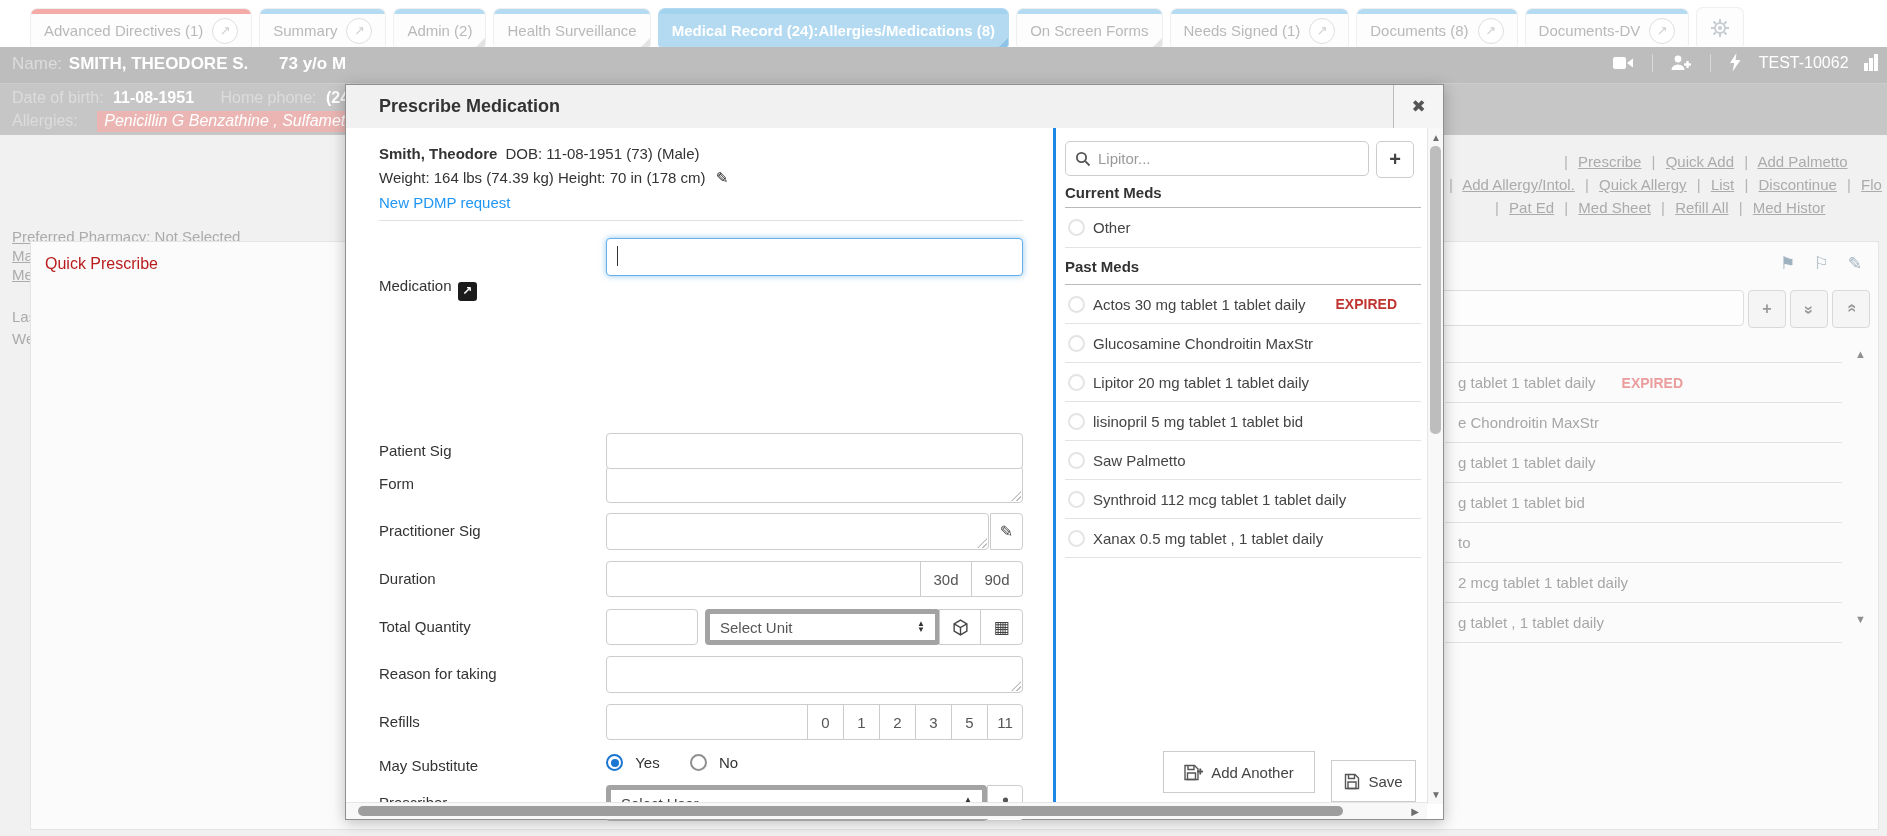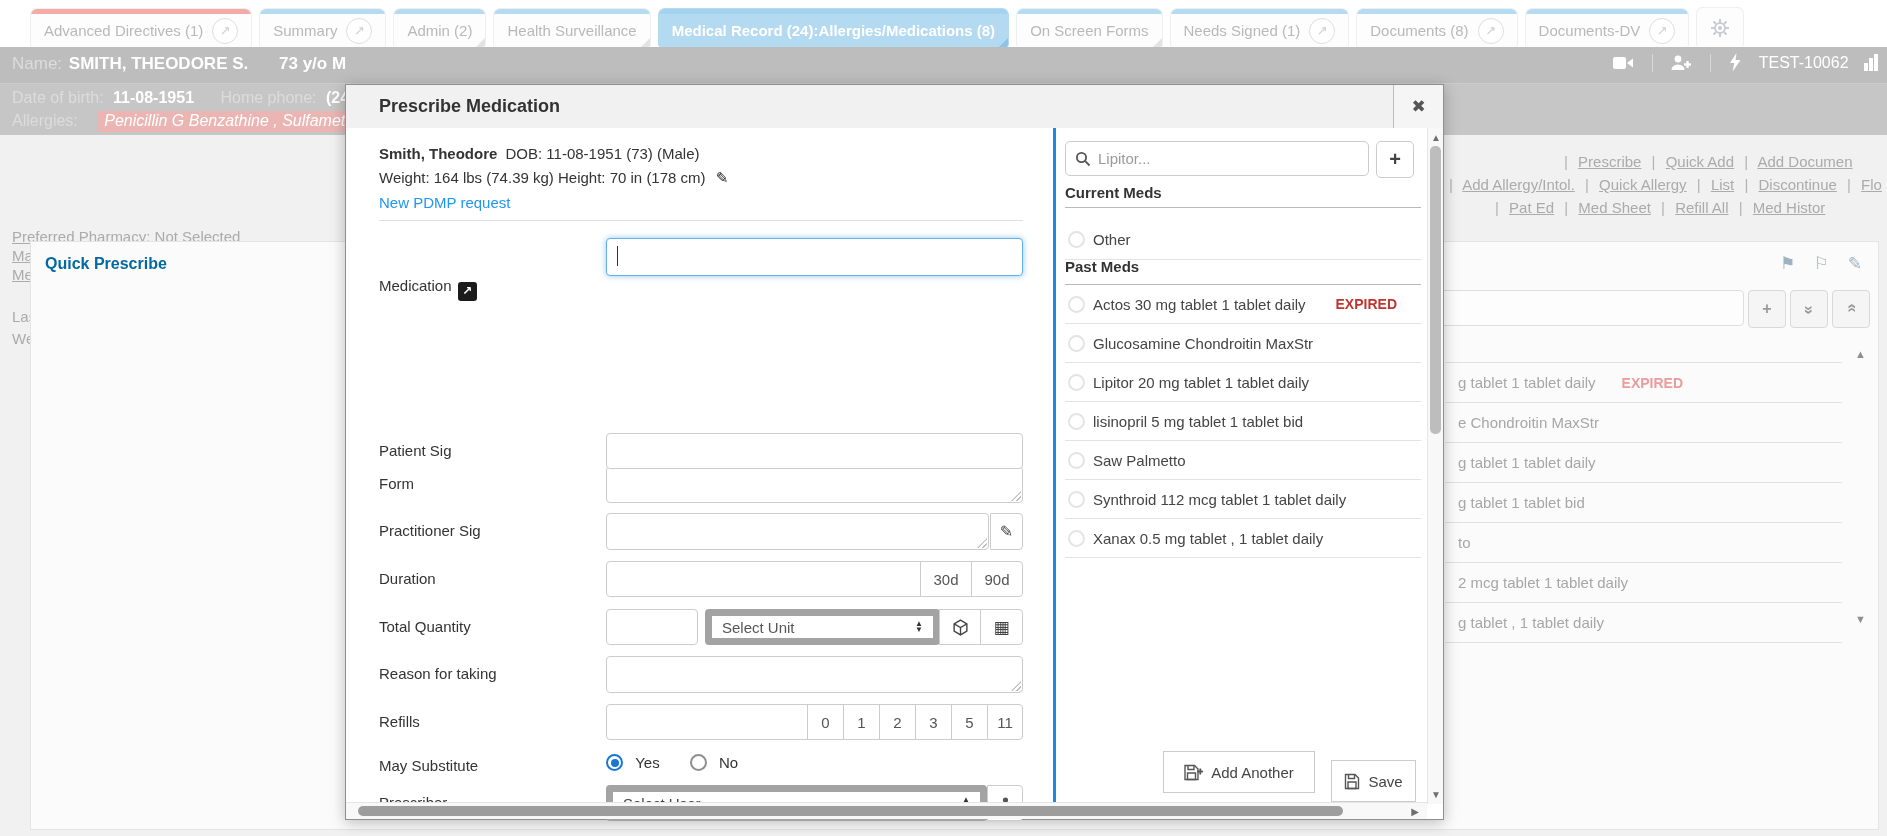"Add Documen" span.bglink { text: Documen -> Palmetto }
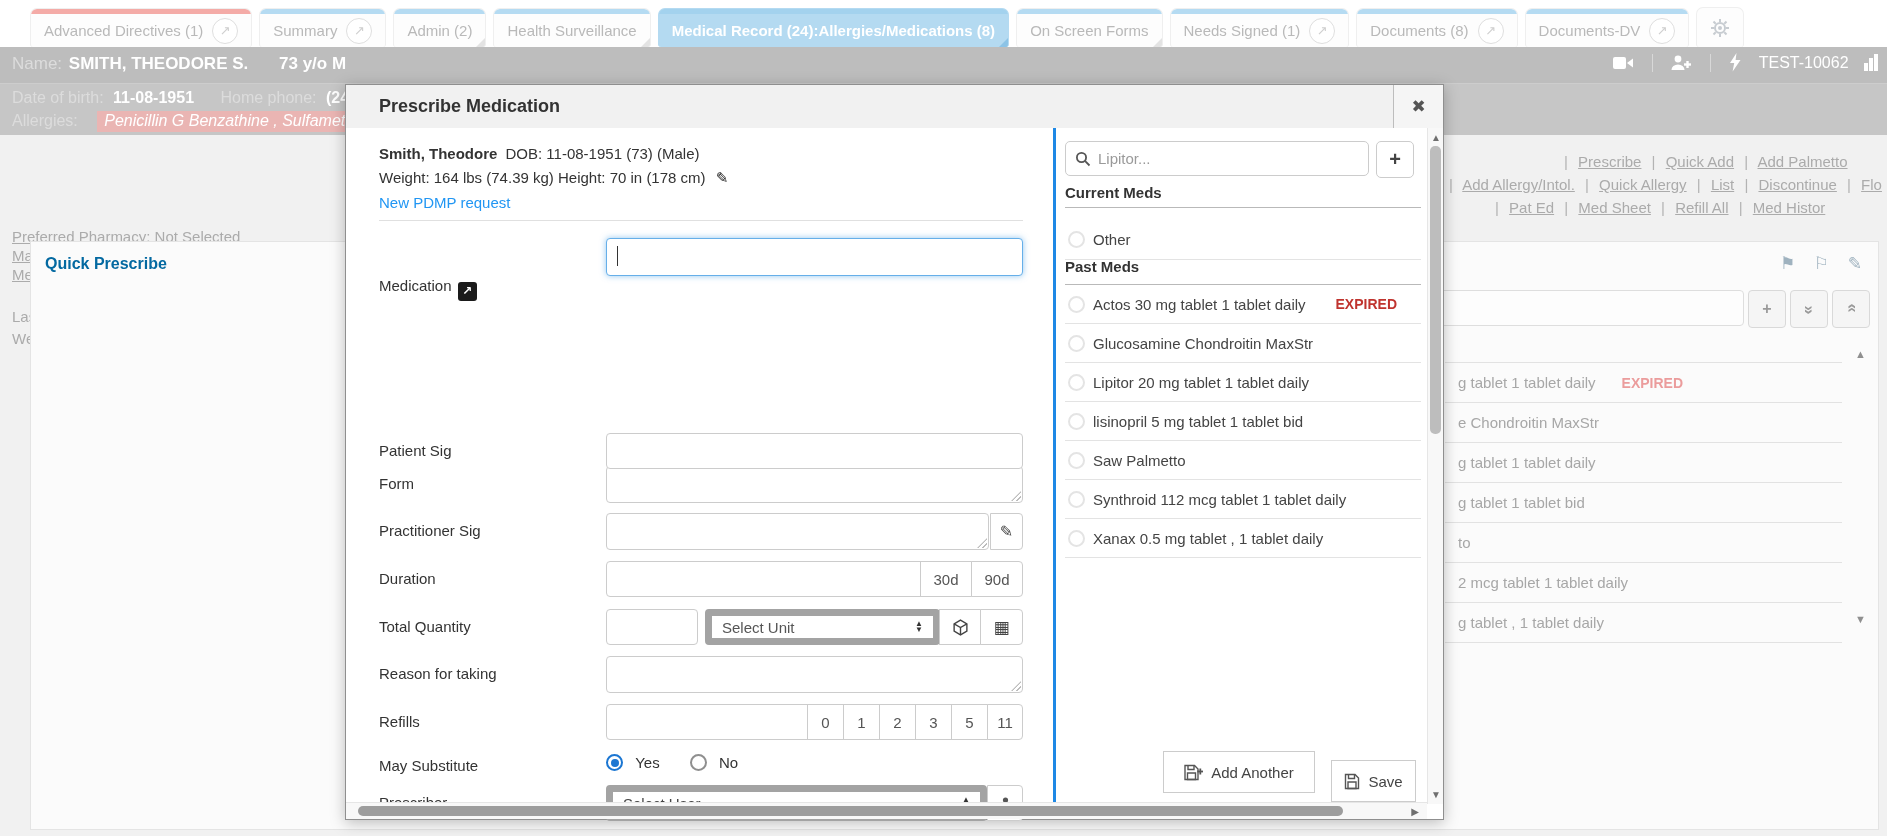"Other" div.sp-row { top: 92px -> 80px }
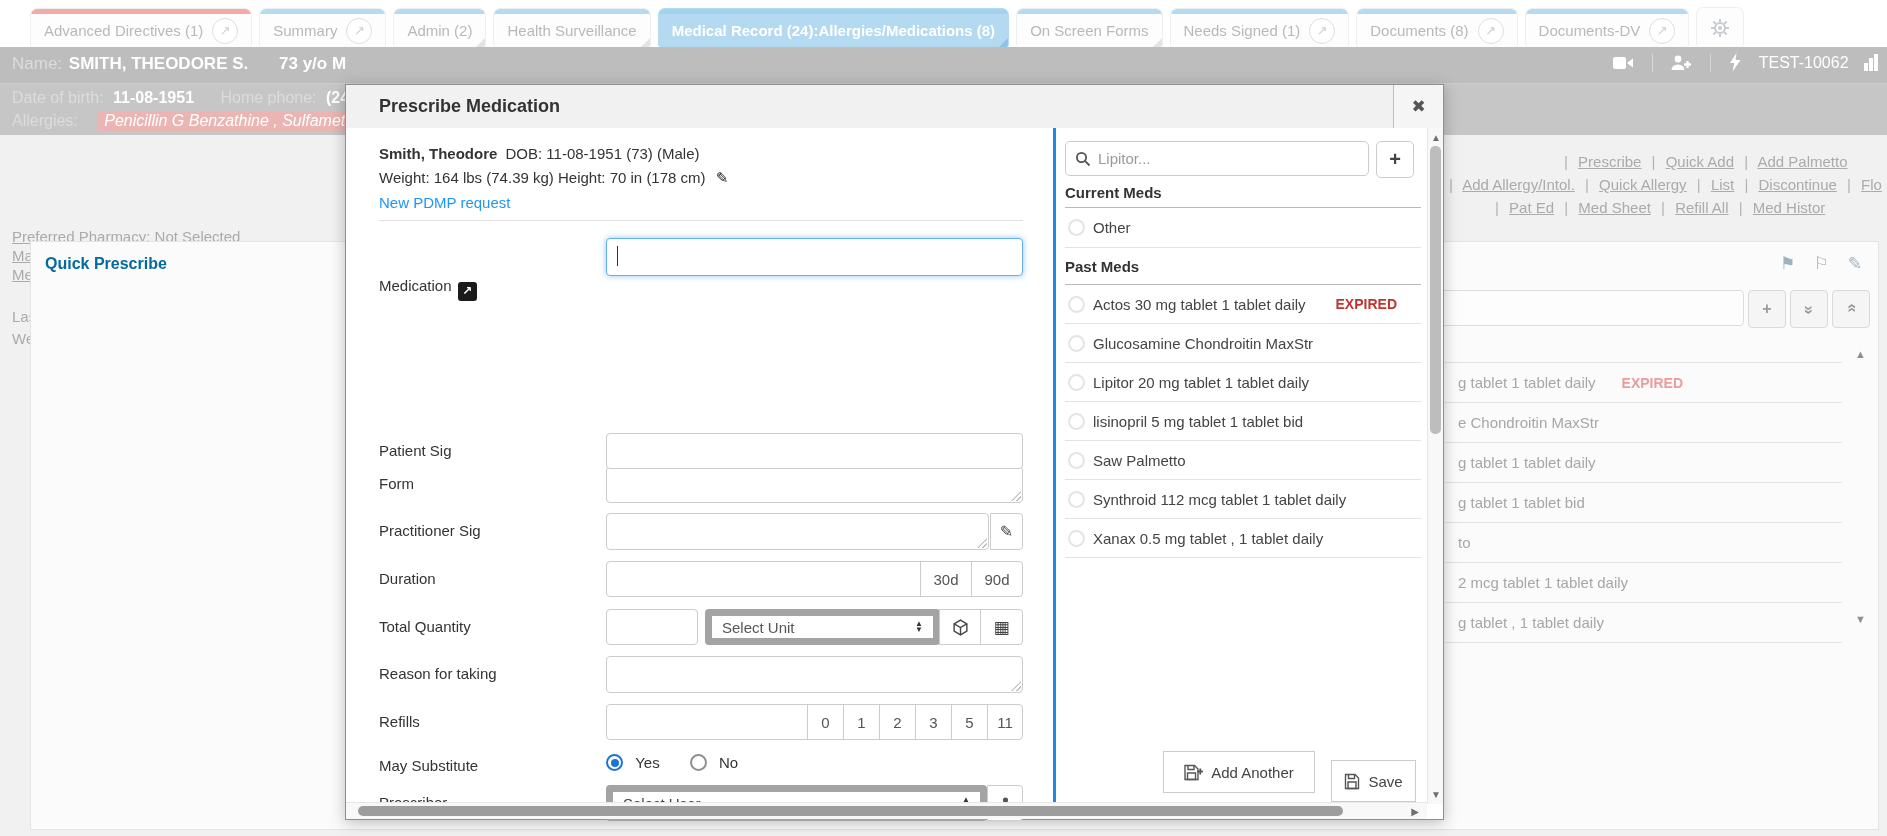"Quick Prescribe" .qp-title { color: #0369a1 -> #b91c1c; font-weight: bold -> normal }
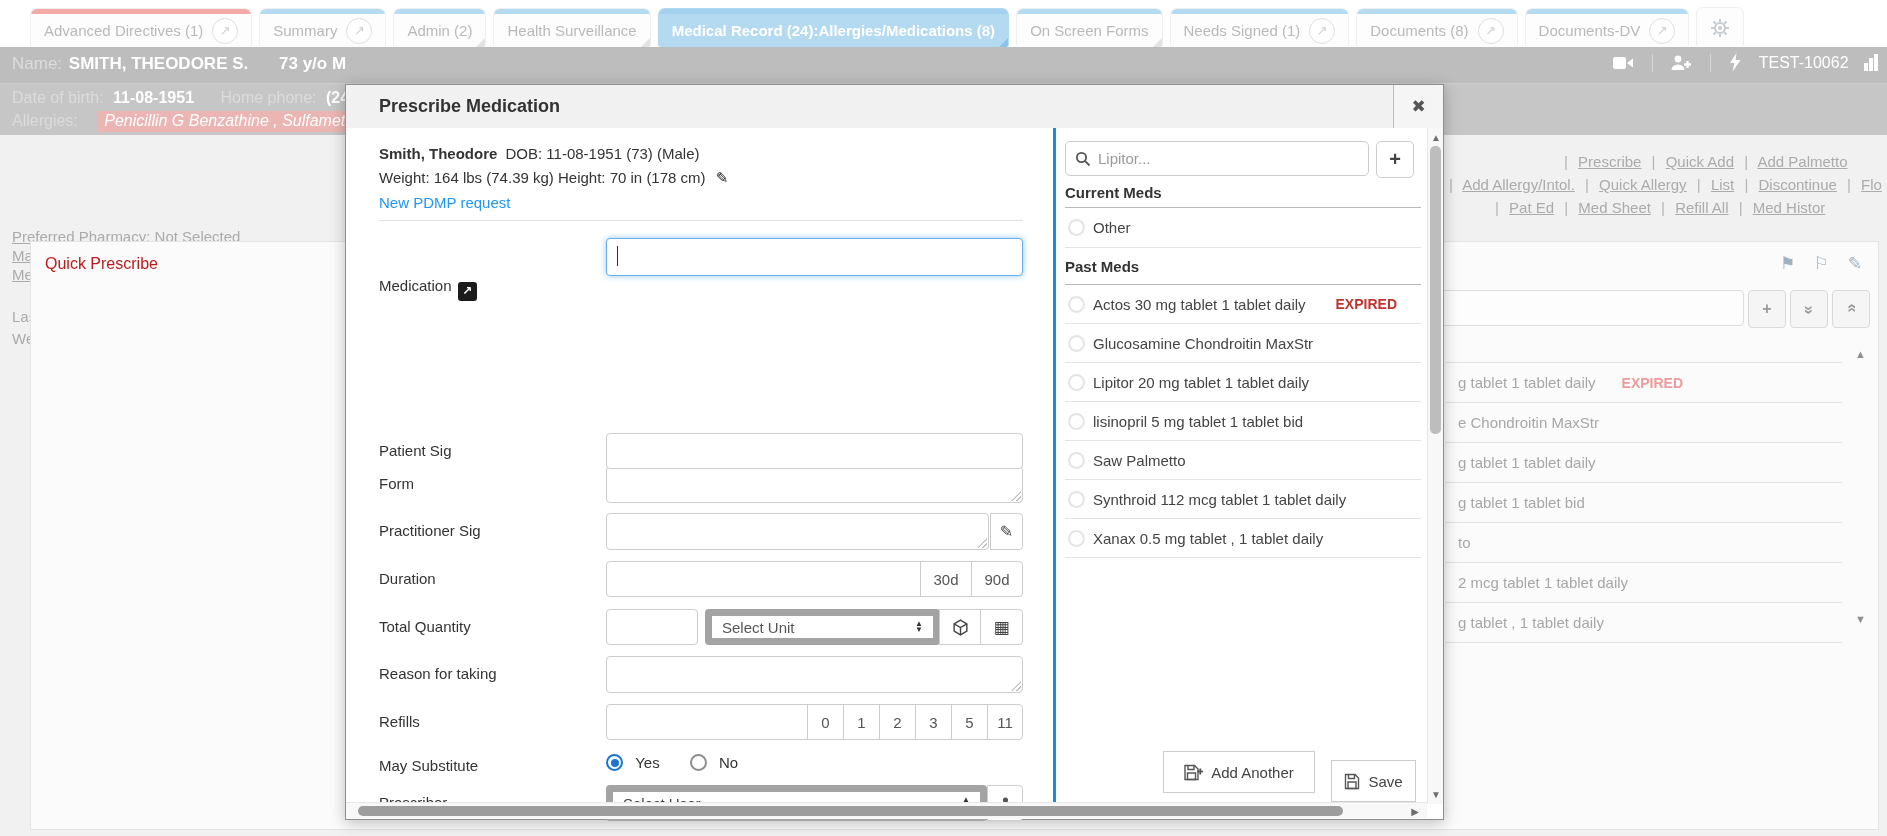"Select Unit" .selbox { border: 7px solid #a3a3a3 -> 5px solid #a3a3a3 }
